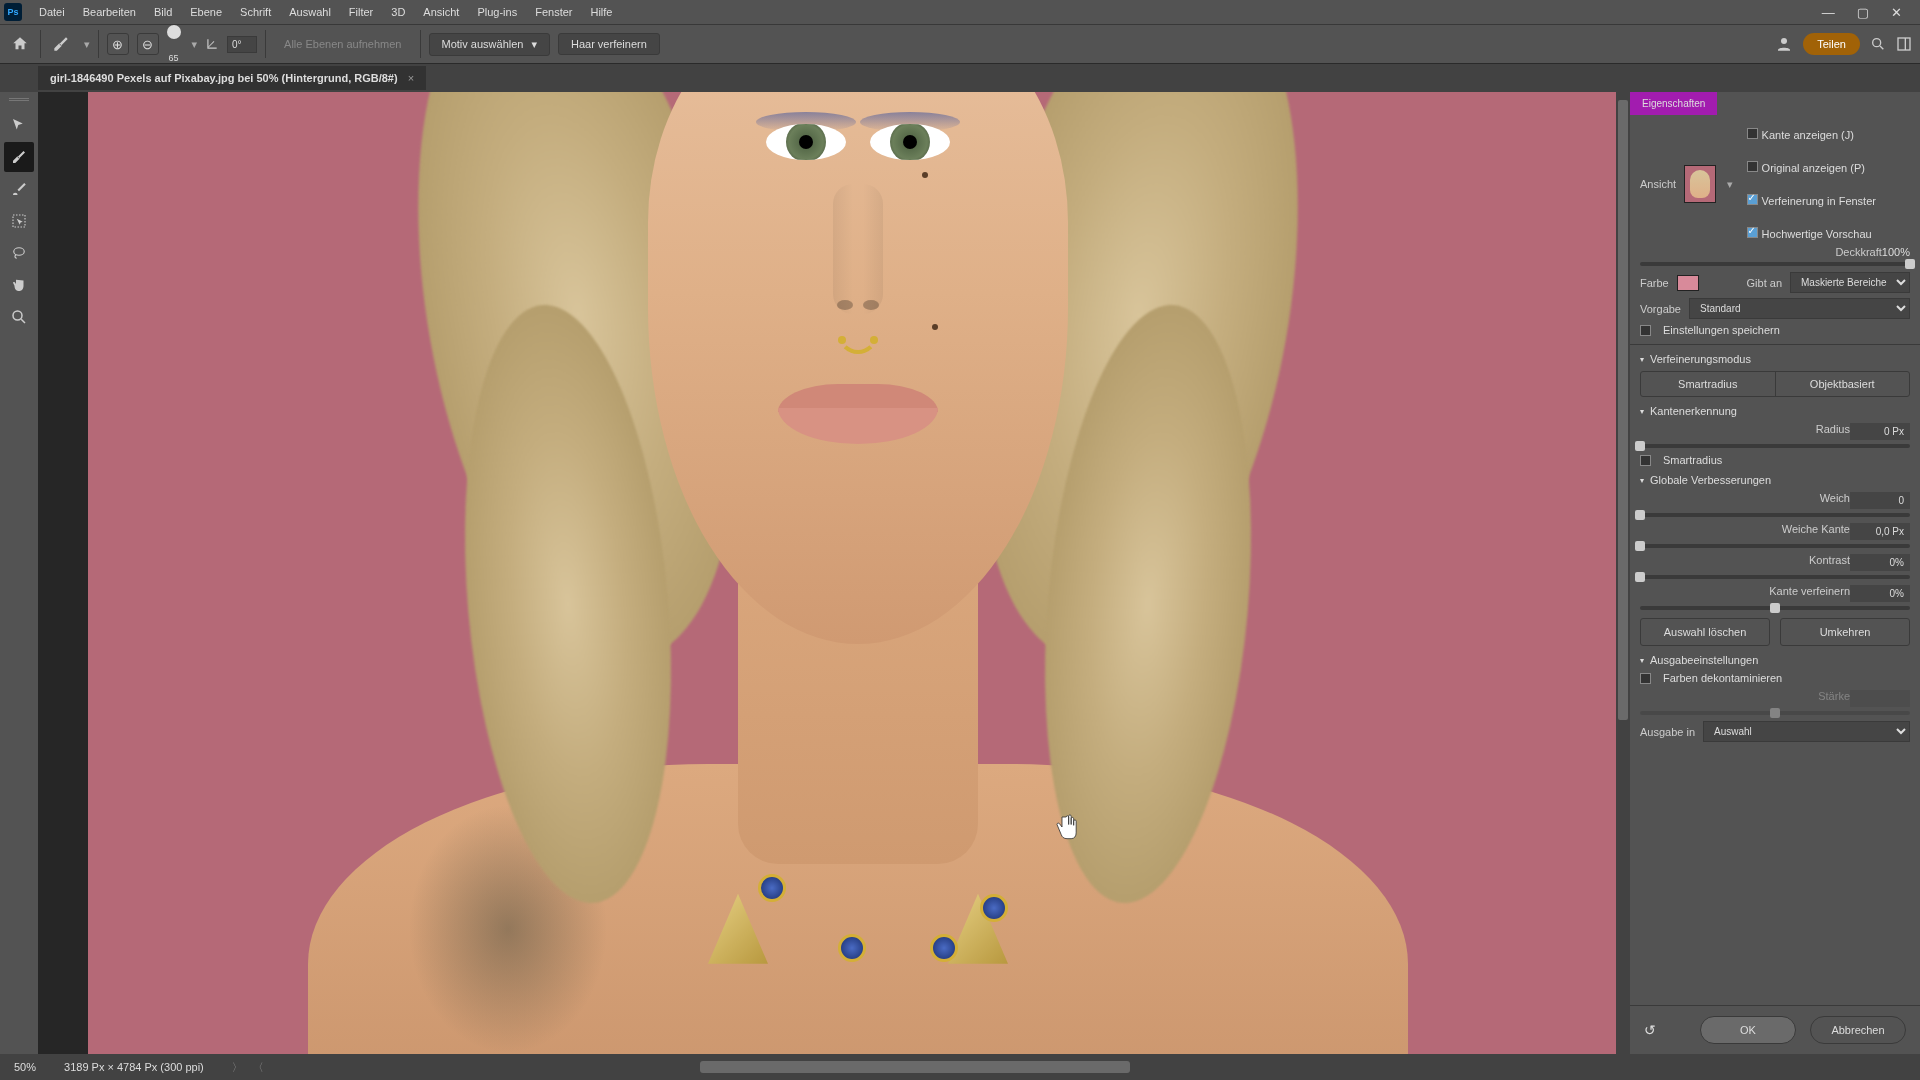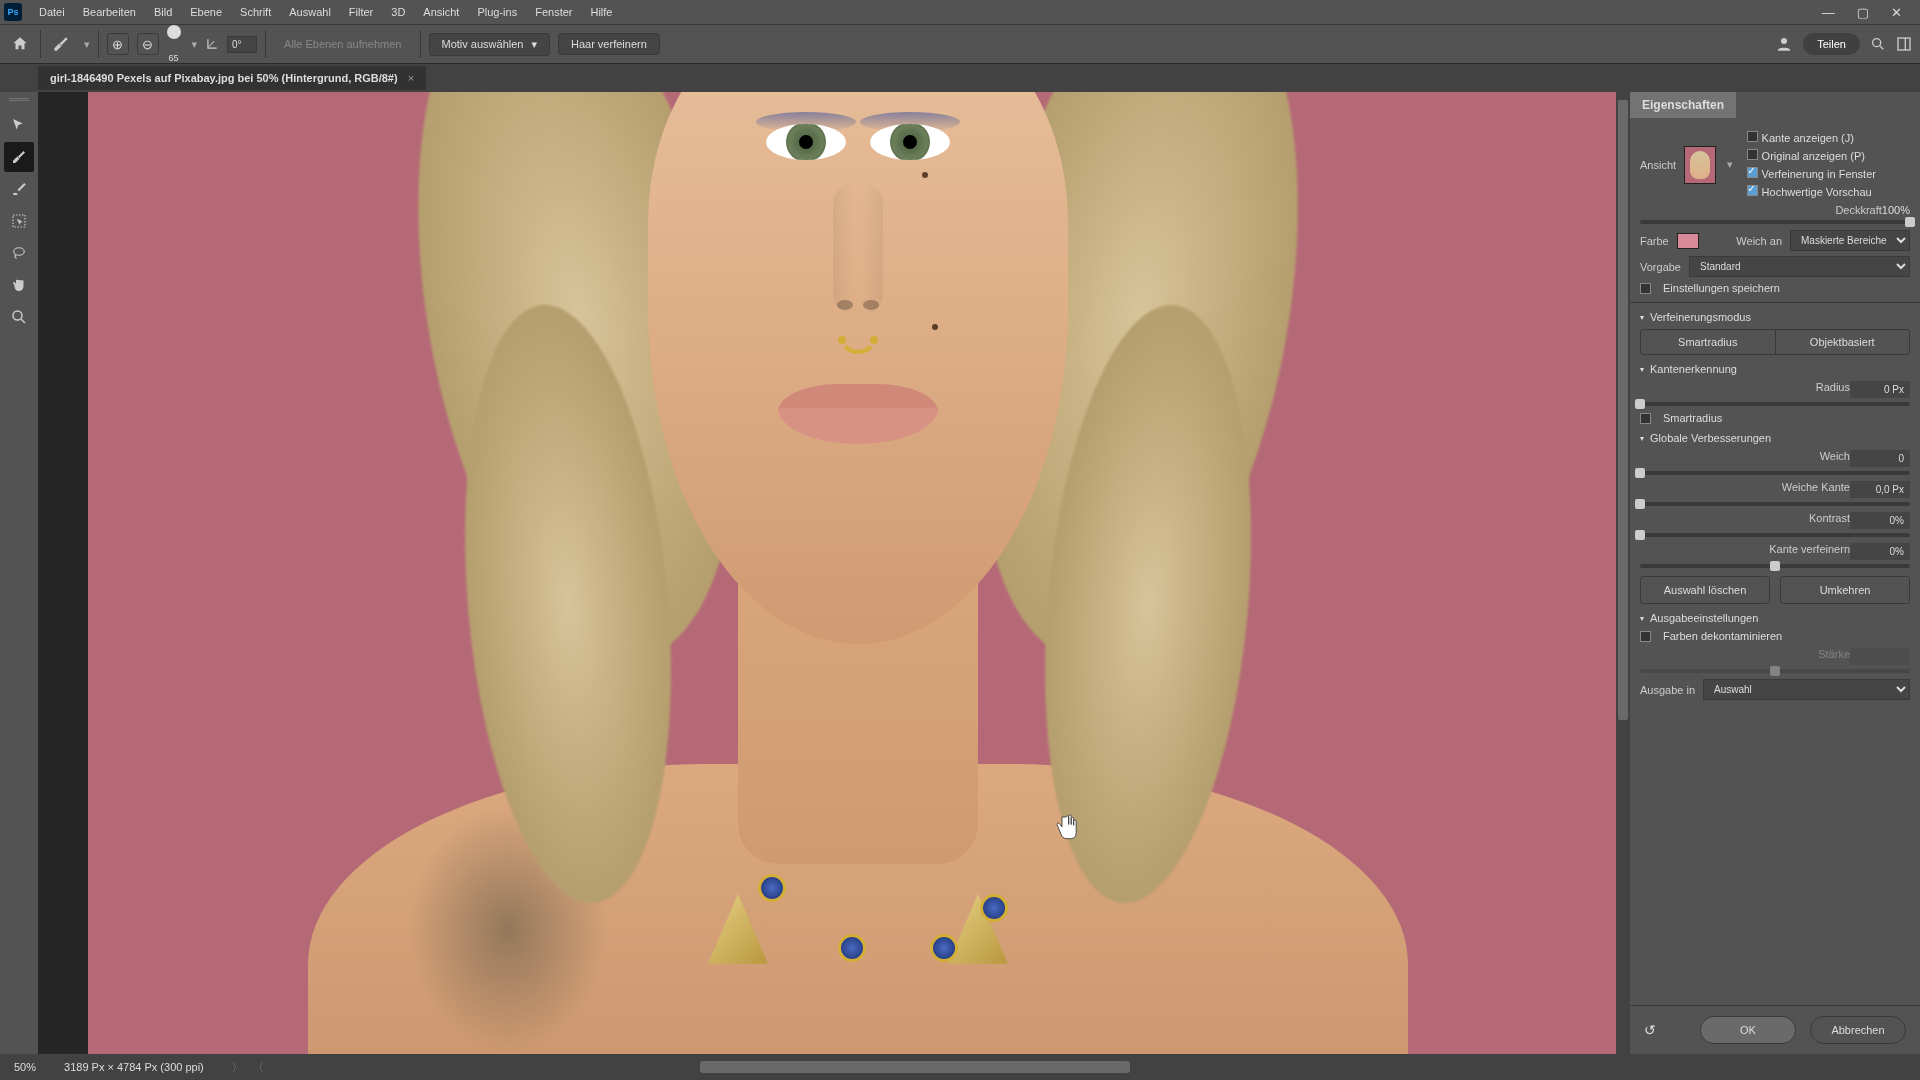"Teilen" .share-btn { background: #404040 -> #a16207 }
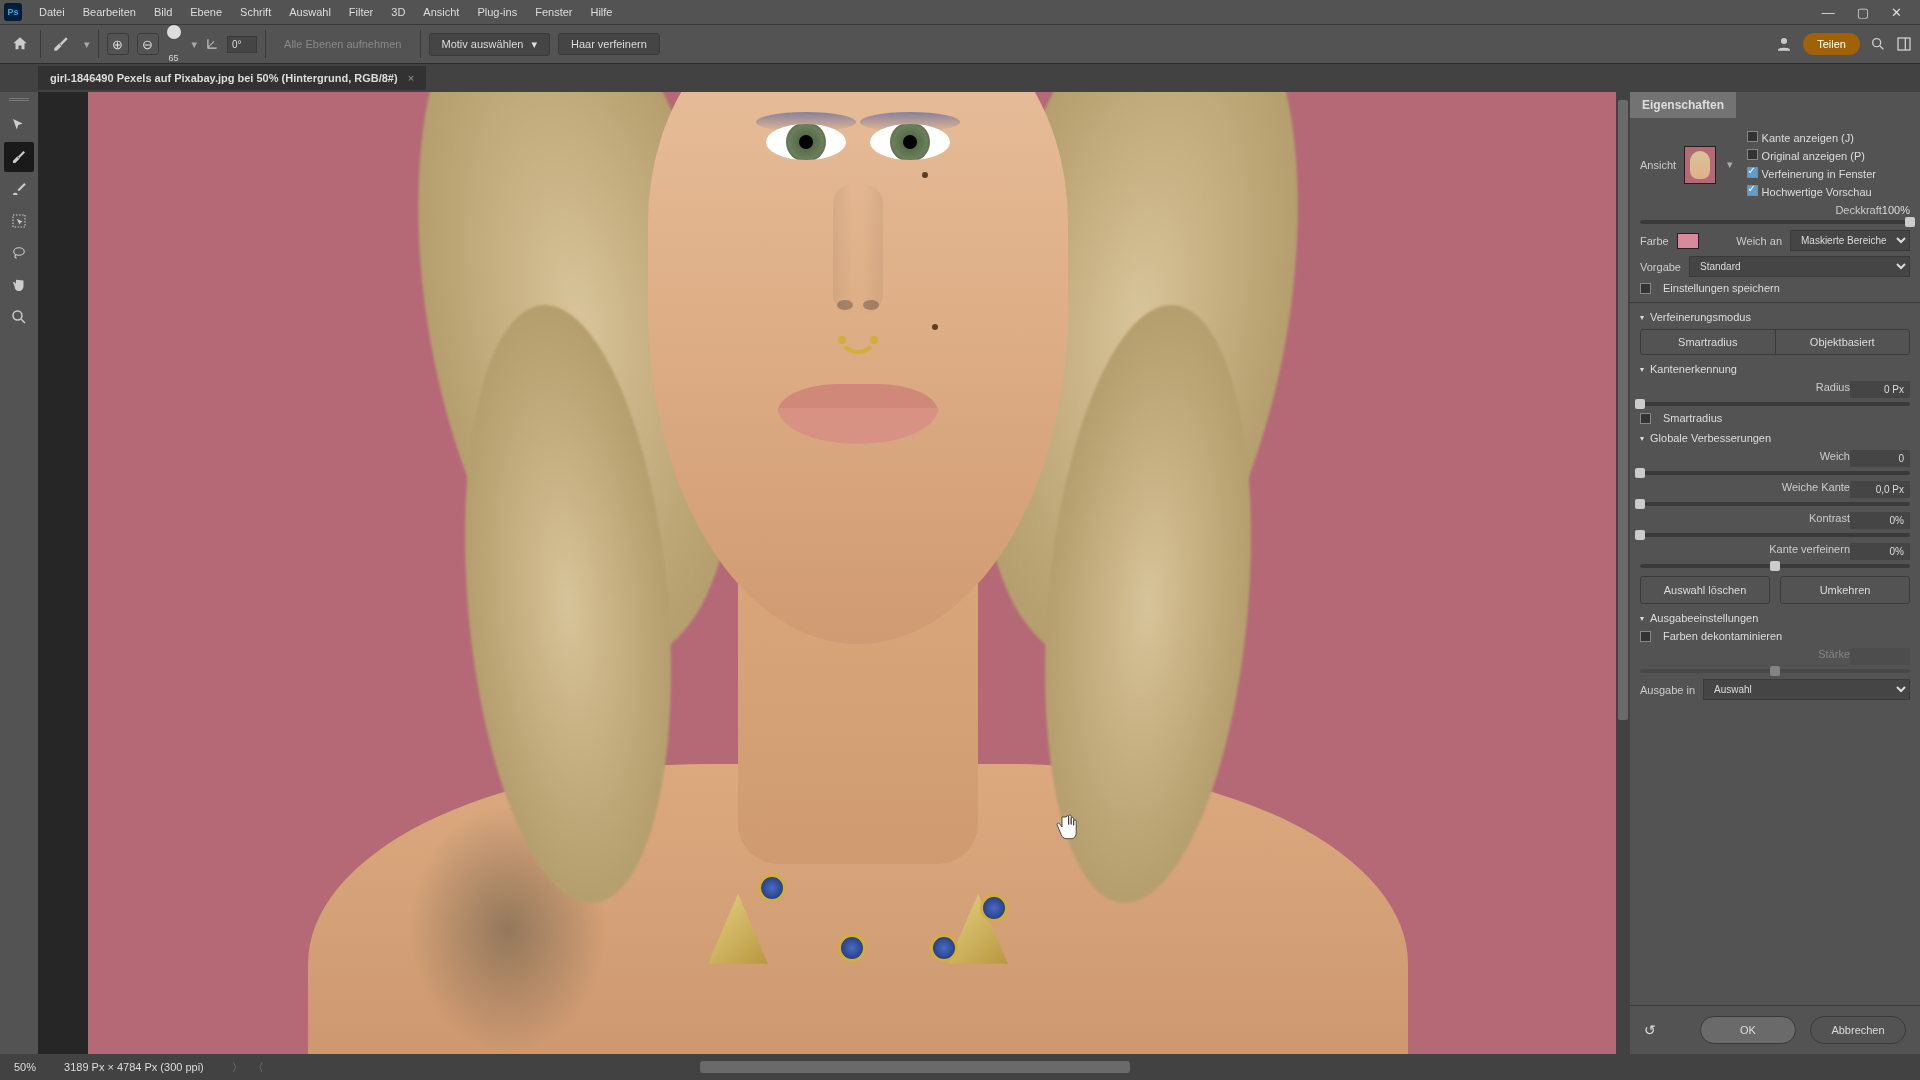"Eigenschaften" .panel-tab { background: #737373 -> #a21caf; font-size: 12px -> 10px; font-weight: bold -> normal }
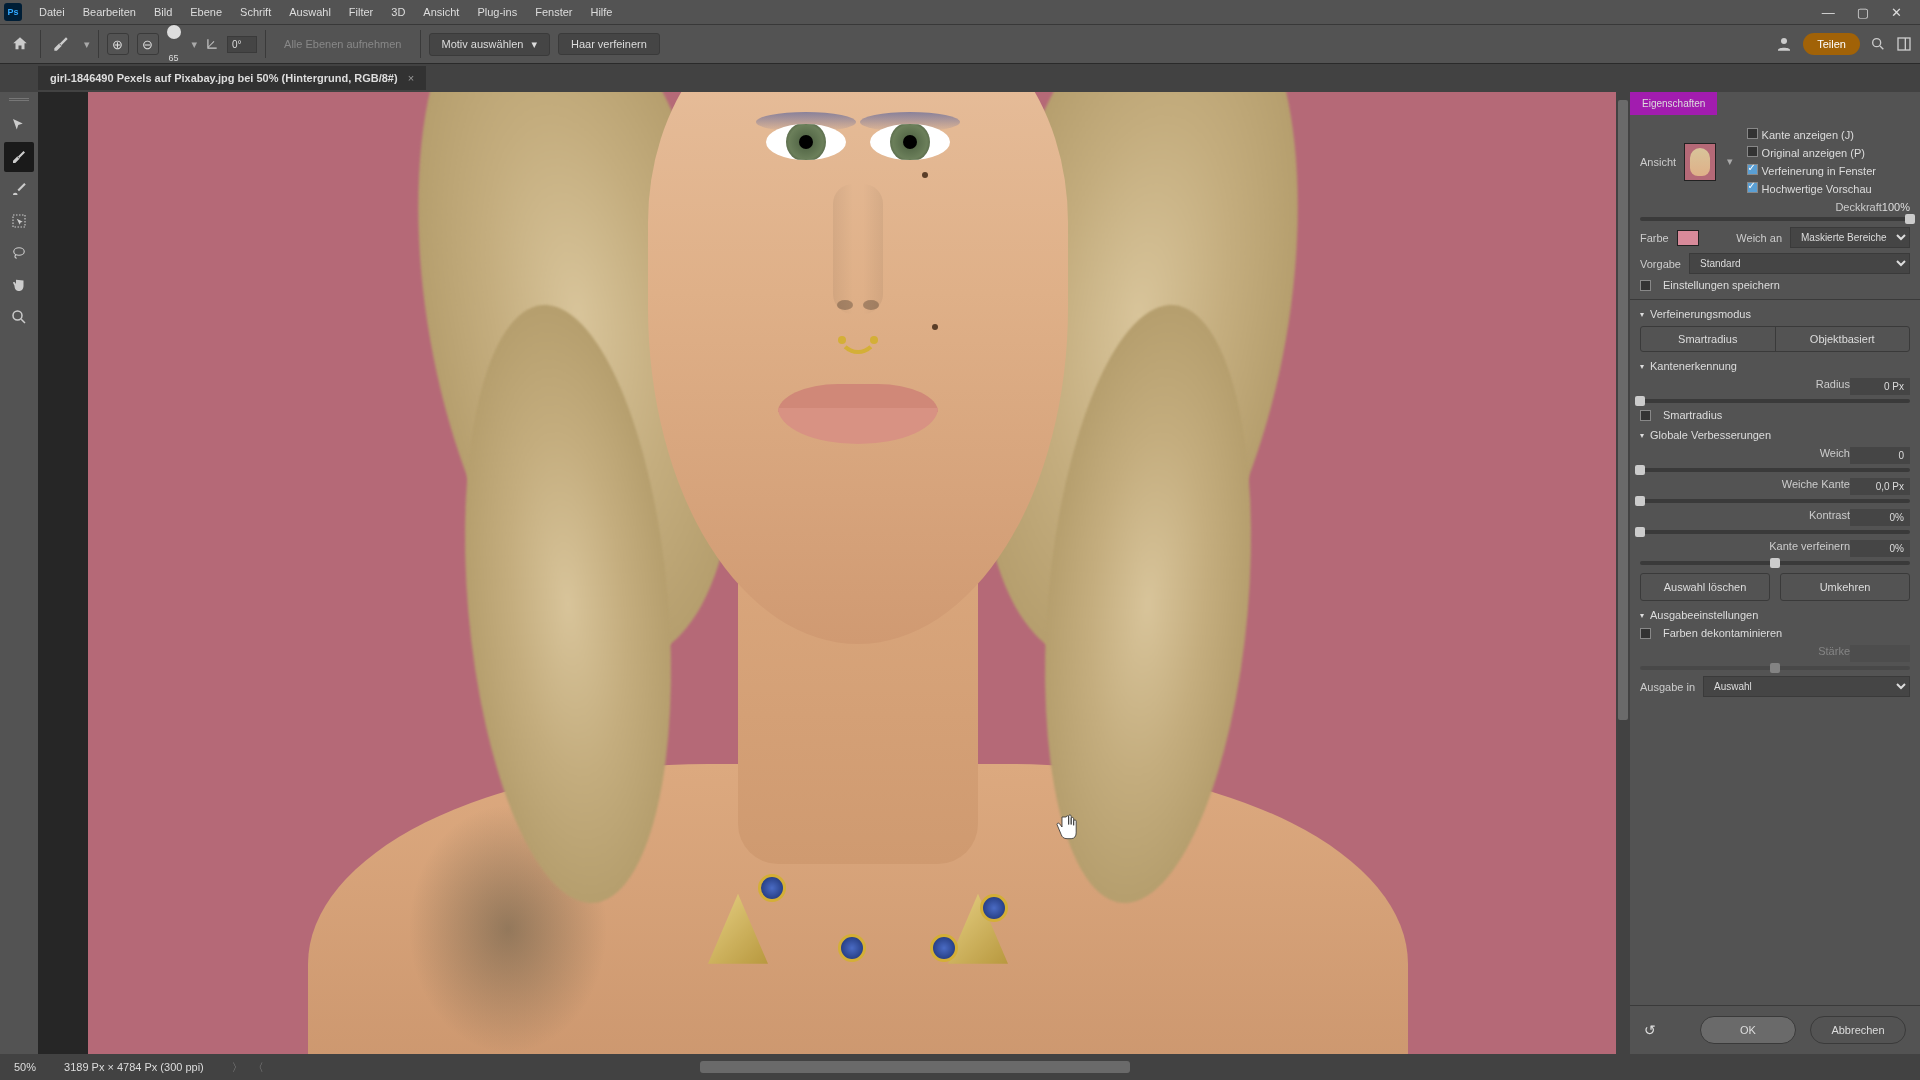"Kante anzeigen (J)" .chkcol { gap: 5px -> 20px }
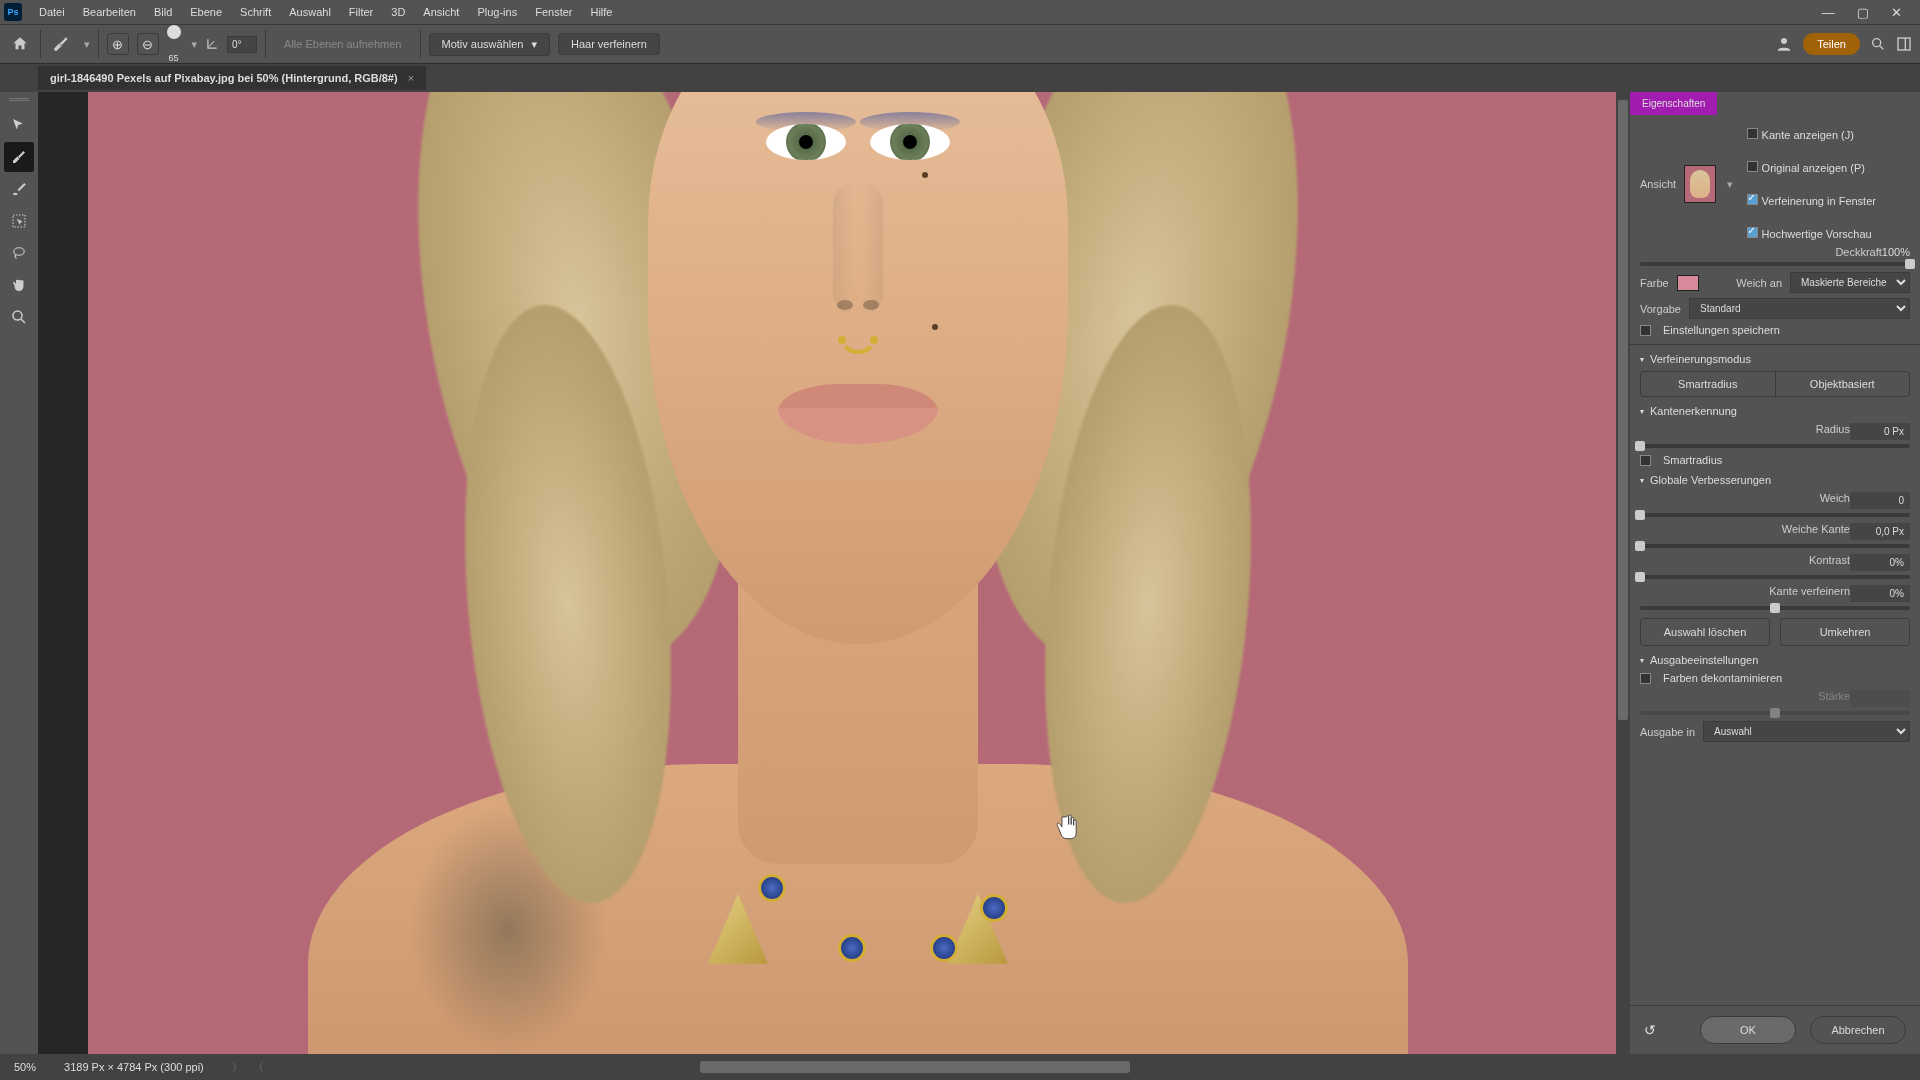"Weich an" span.plabel { text: Weich -> Gibt }
